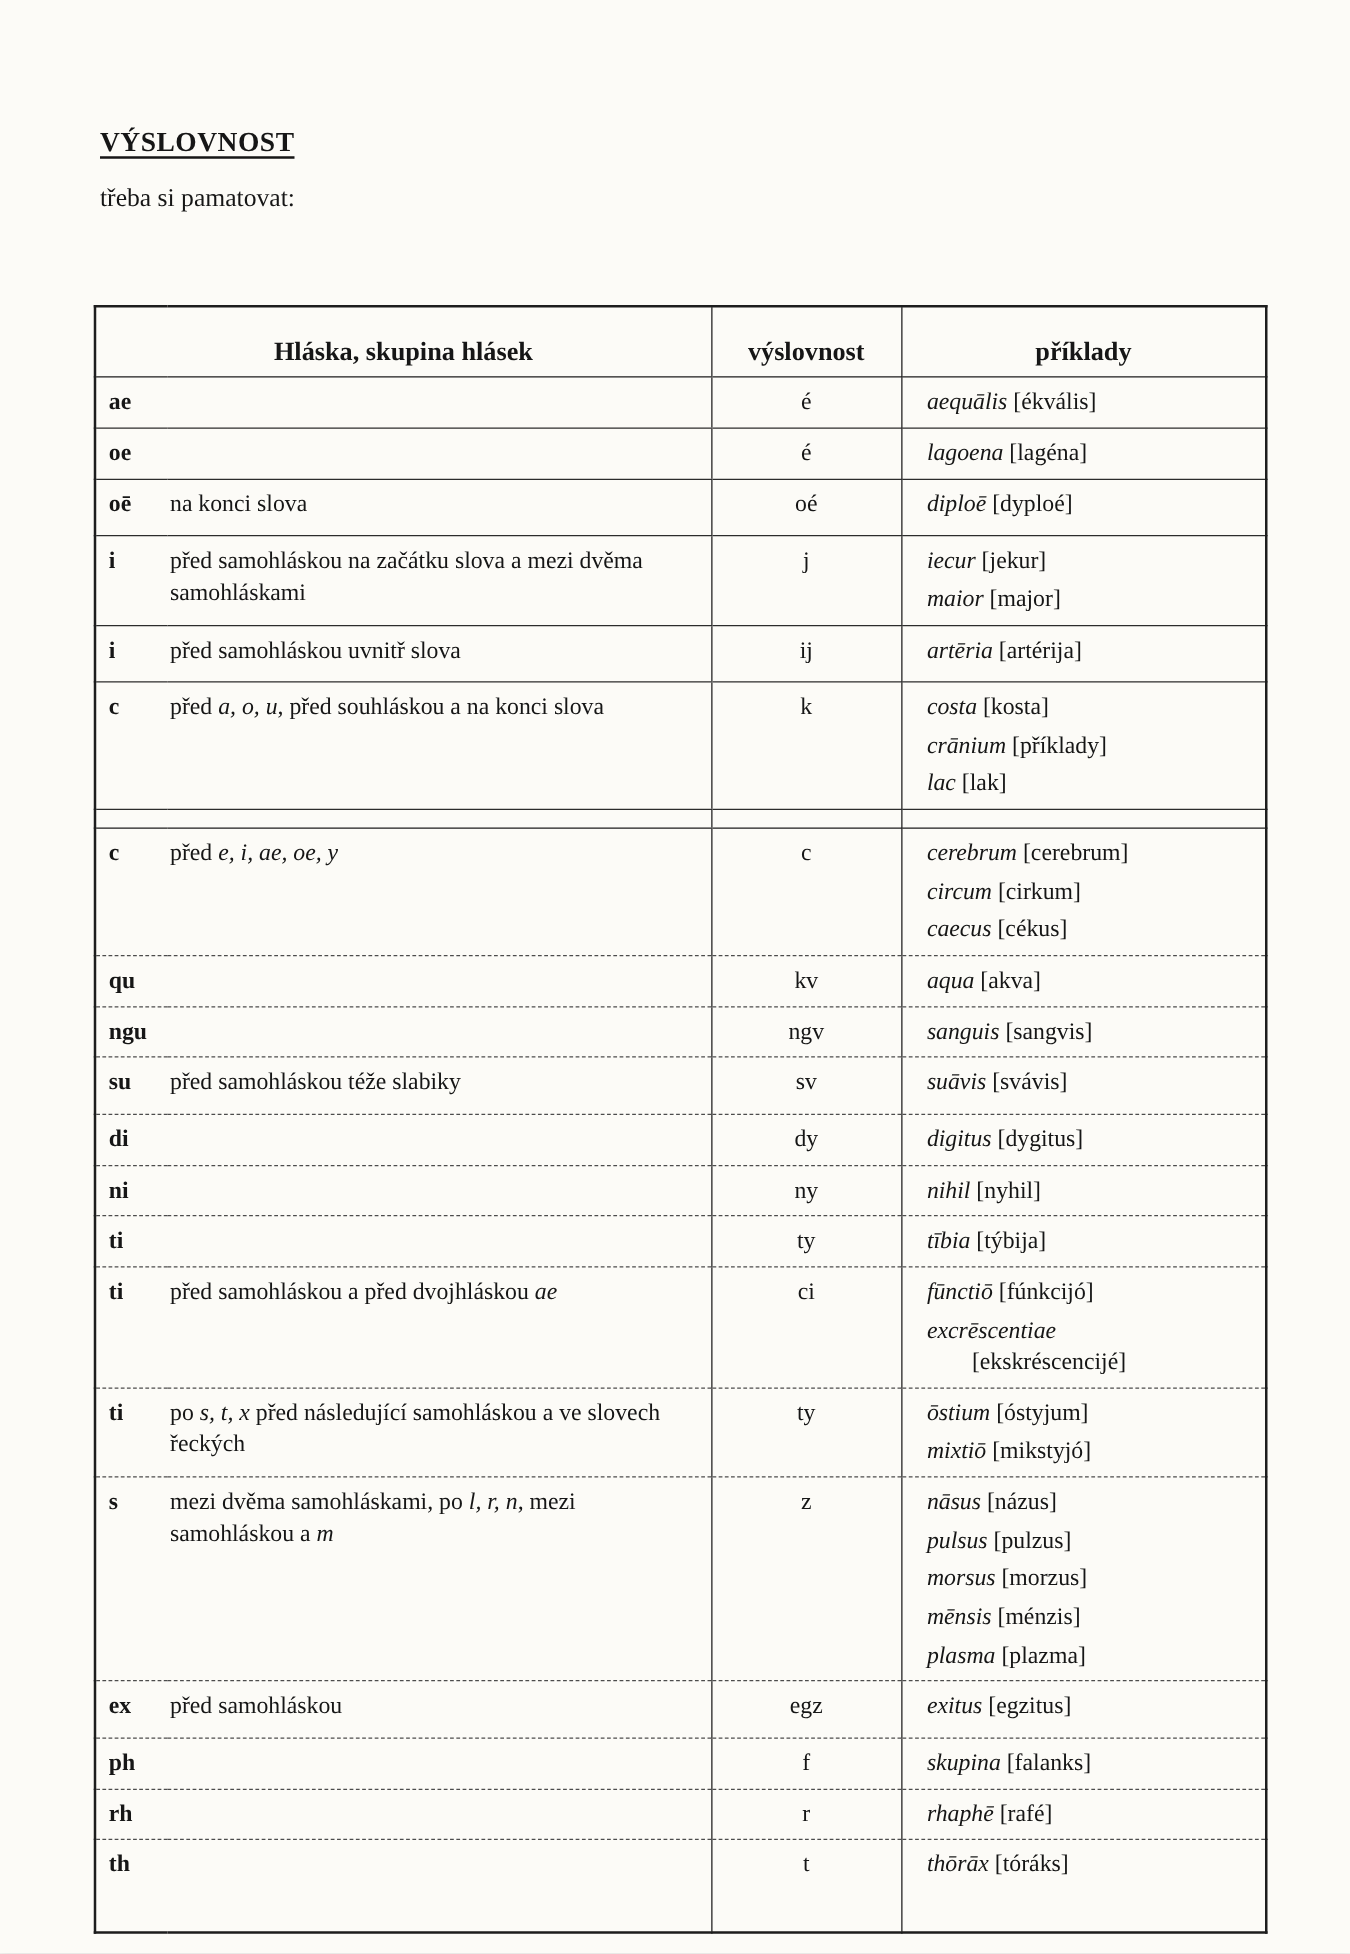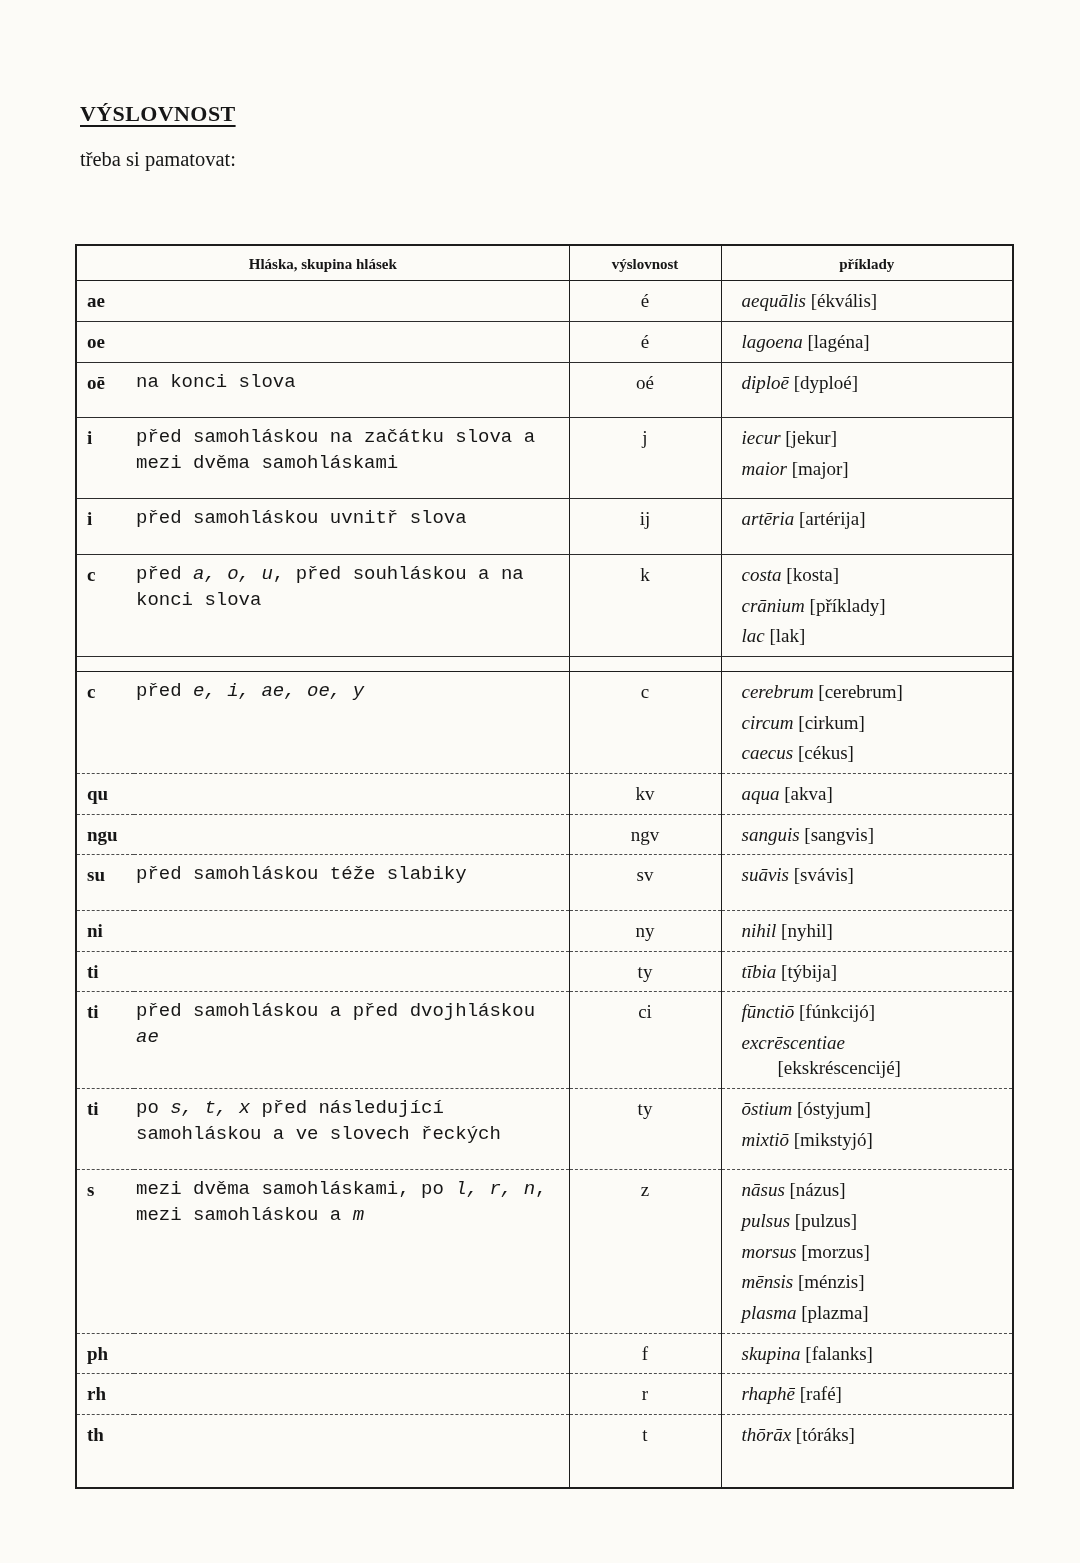"Hláska, skupina hlásek" .pron-table th { font-size: 15px -> 21px; padding: 8px 6px 6px -> 21px 6px 6px }
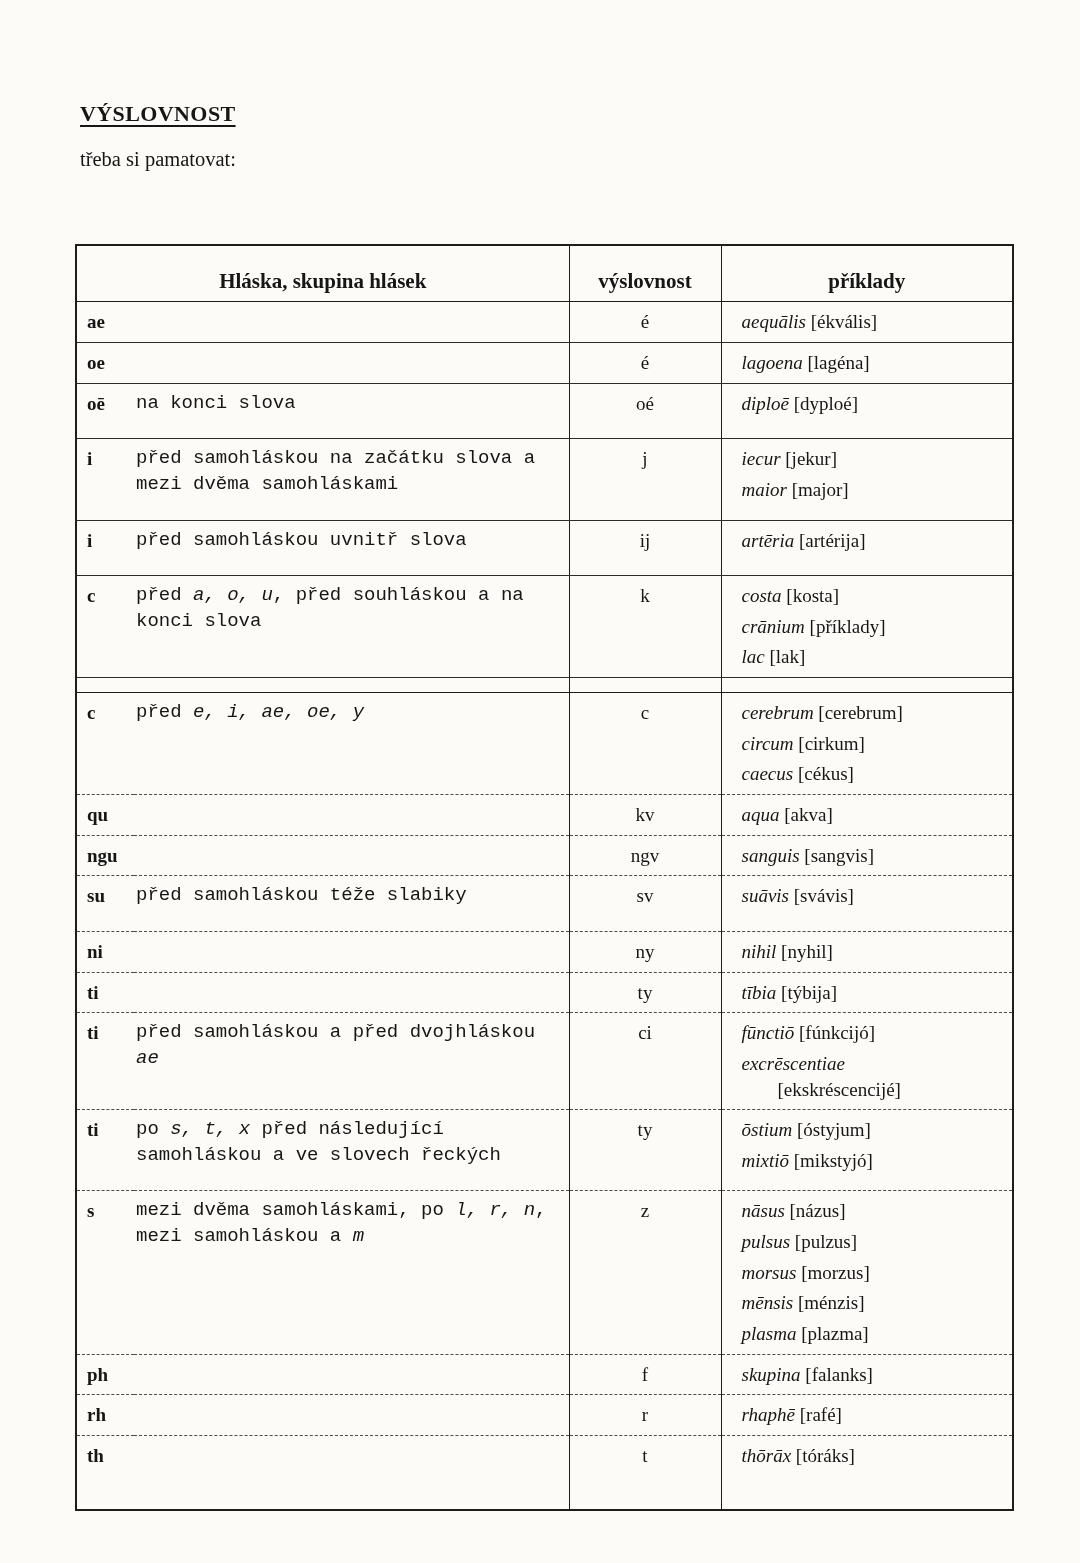"na konci slova" td.desc { font-family: Liberation Mono, monospace -> none; padding: 7px 8px 22px 2px -> 7px 8px 12px 2px }
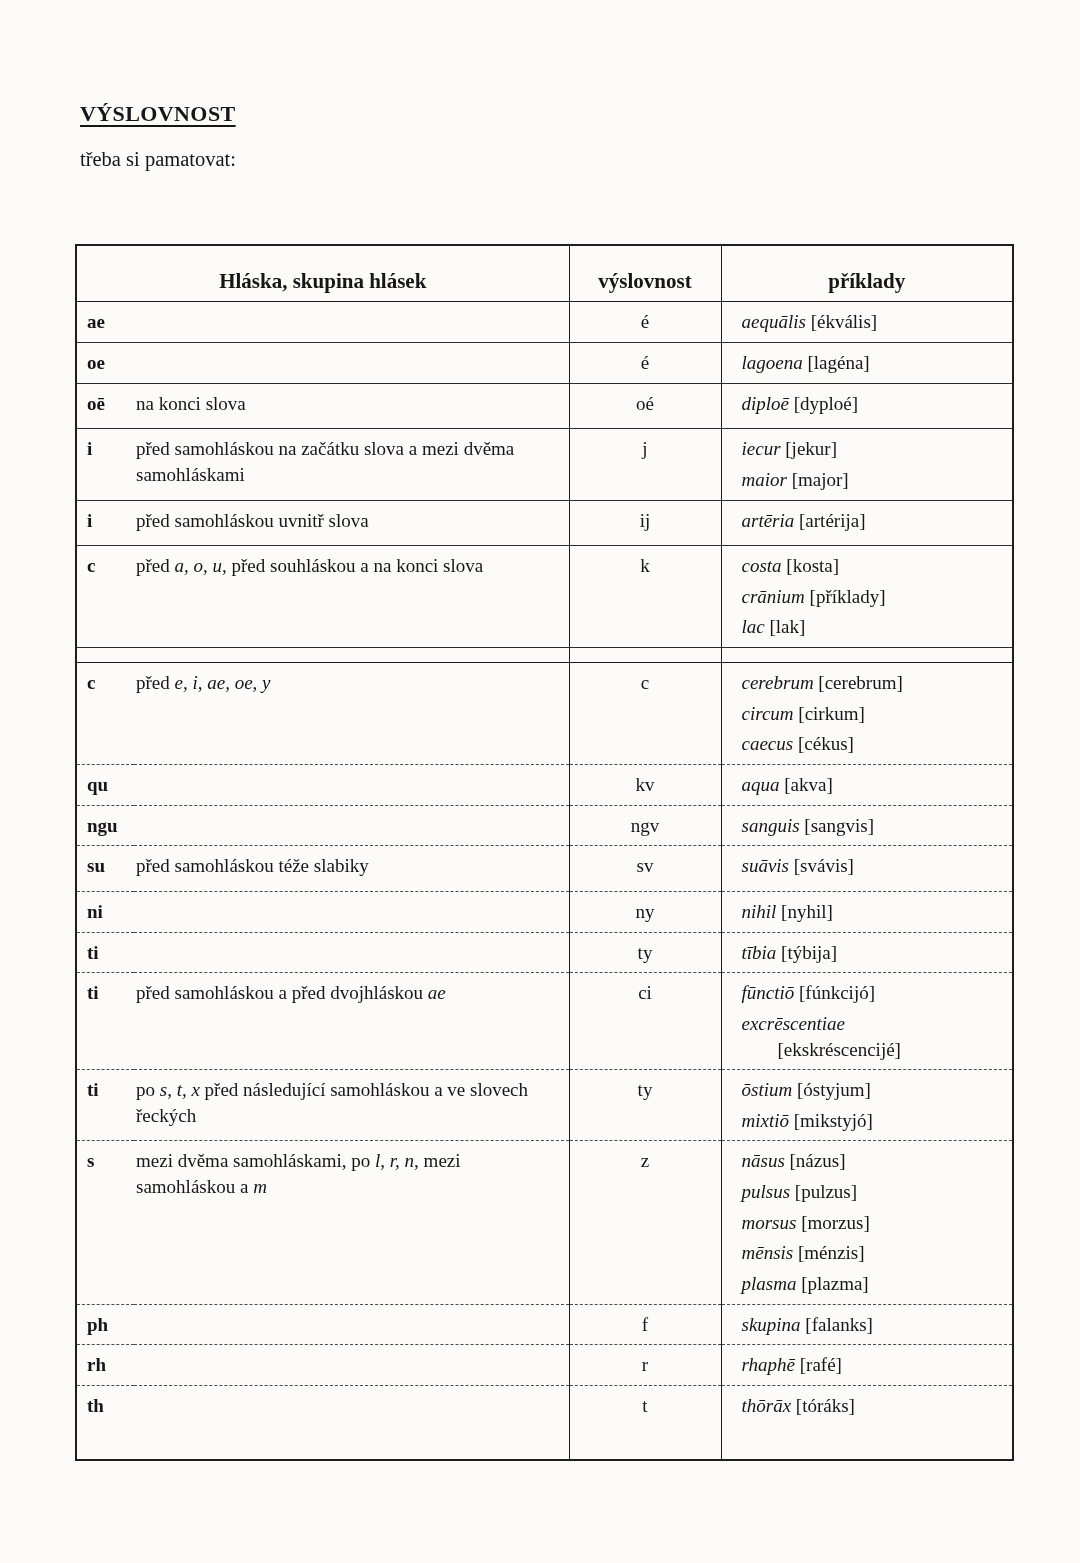"di" tr.data-row { html: none -> <tr> <td>di</td> <td></td> <td>dy</td> <td> <div><span>digitus</span><span> [dygitus]</span></div> </td> </tr> }
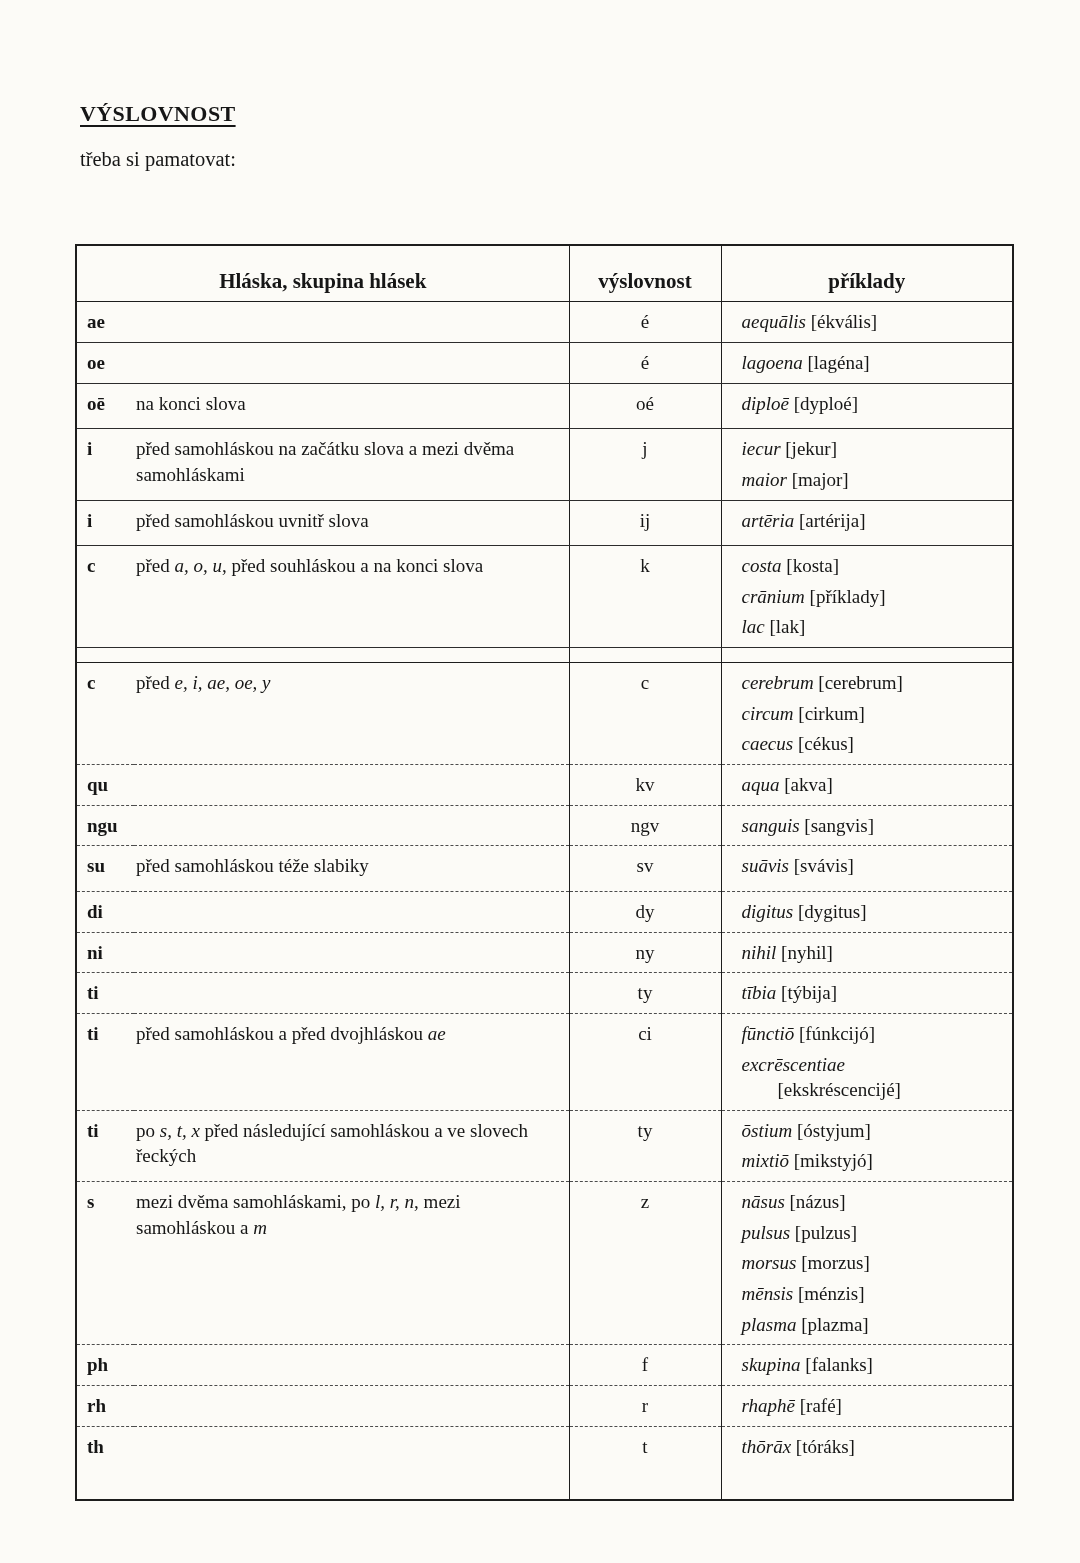"ex" tr.data-row { html: none -> <tr> <td>ex</td> <td><span>před samohláskou</span></td> <td>egz</td> <td> <div><span>exitus</span><span> [egzitus]</span></div> </td> </tr> }
